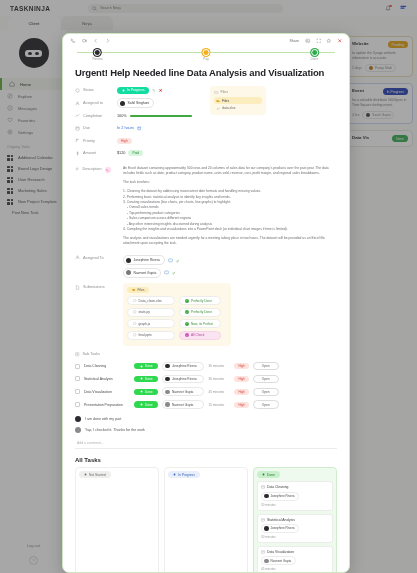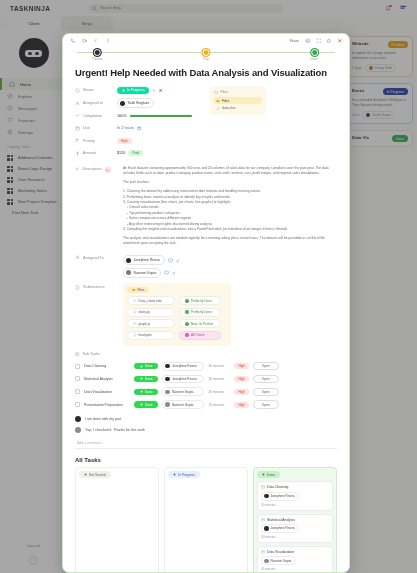"Urgent! Help Needed with Data" div.mtitle { text: with -> line }
